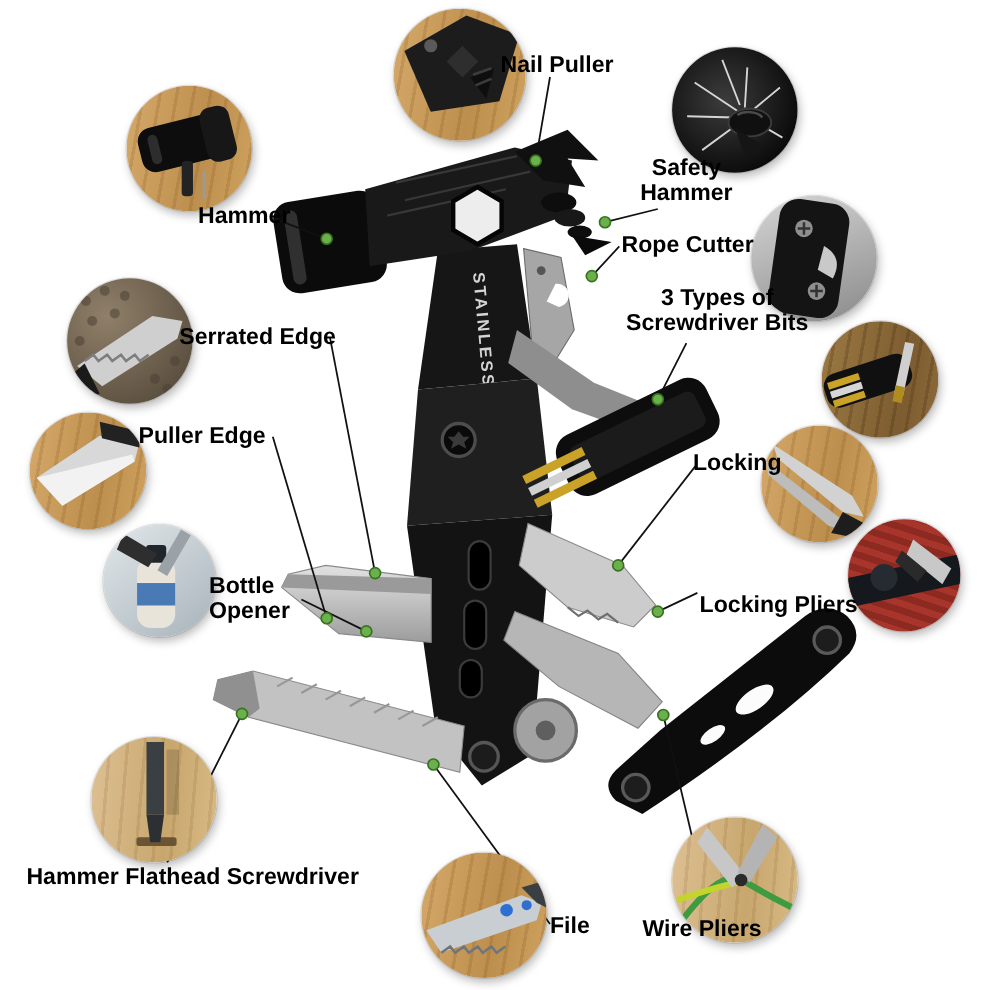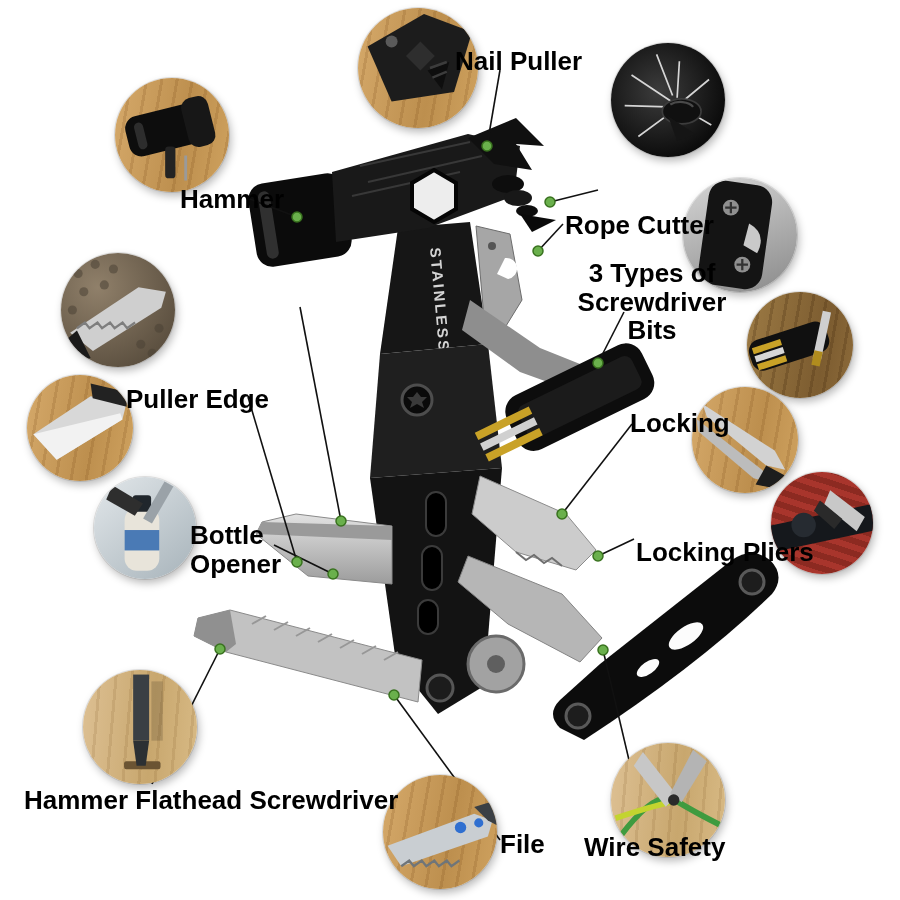"Nail Puller" .label { font-size: 26px -> 21px }
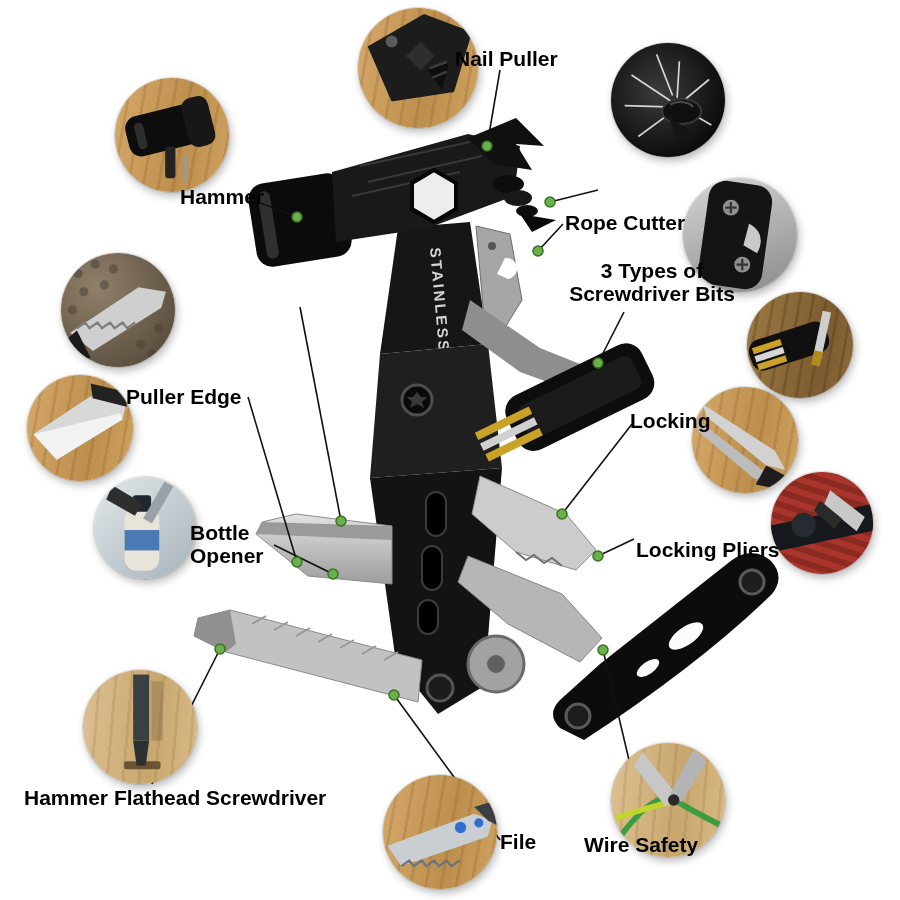"Safety Hammer" div.label { html: none -> <div>Safety Hammer</div> }
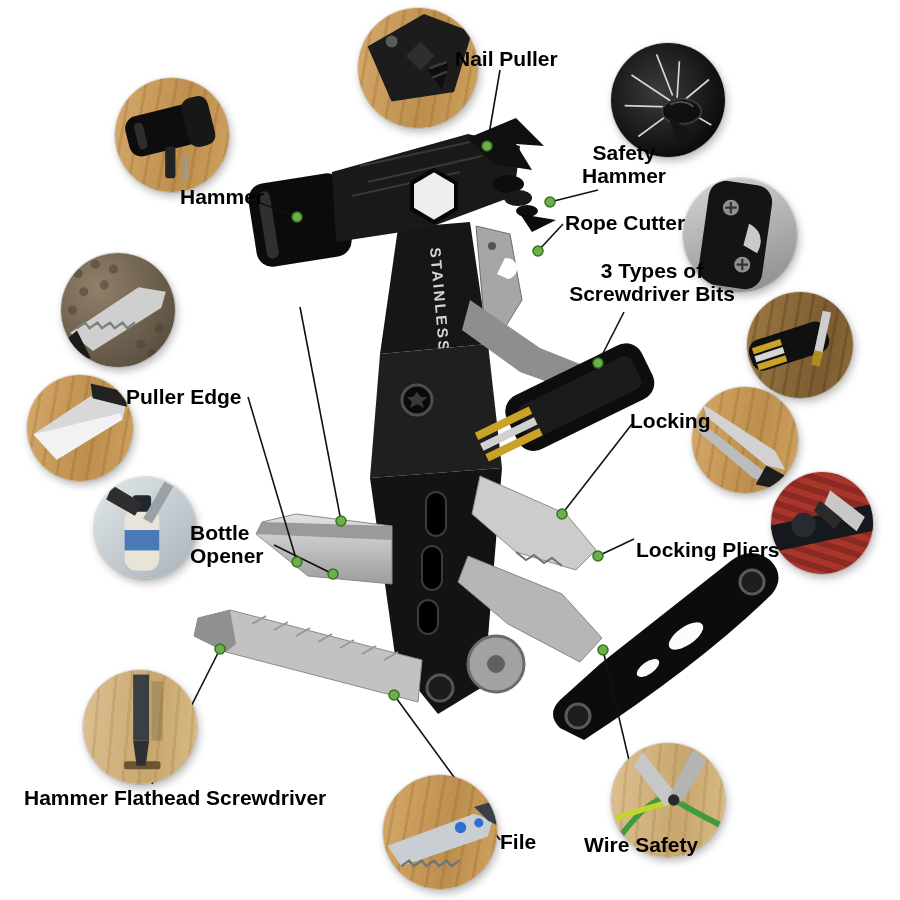"Serrated Edge" div.label { html: none -> <div>Serrated Edge</div> }
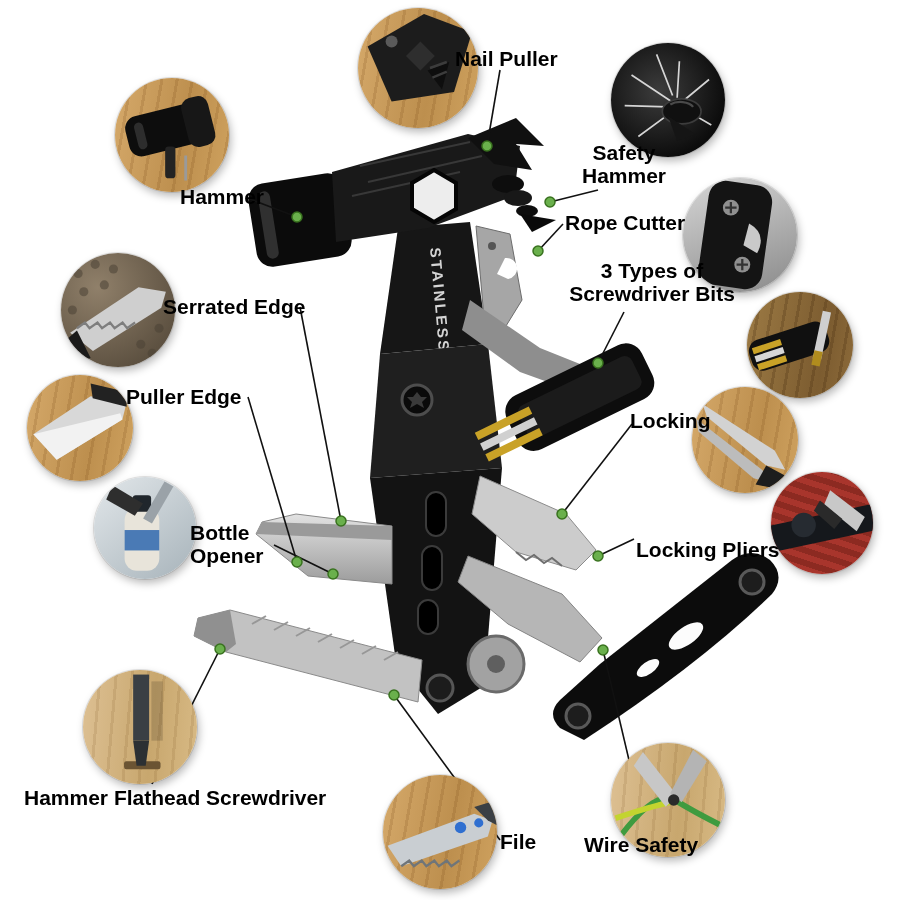"Wire Safety" div.label { text: Safety -> Pliers }
